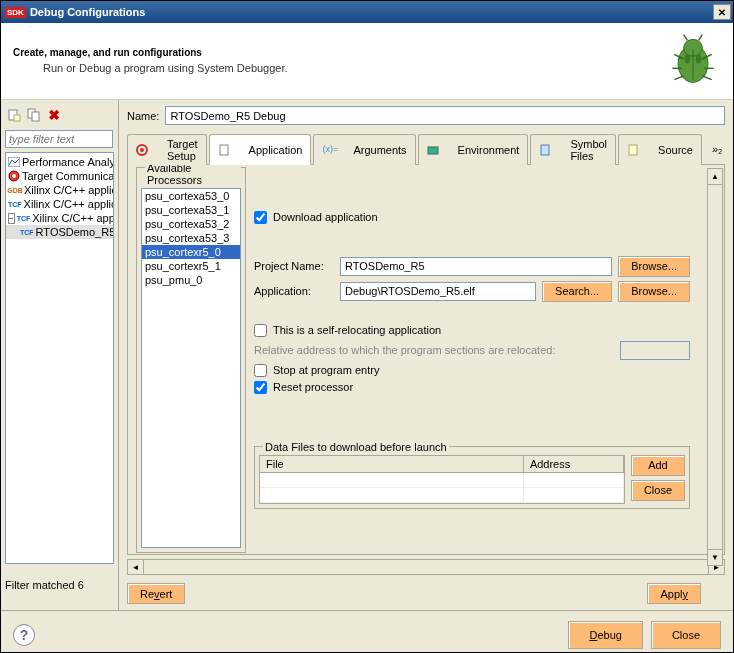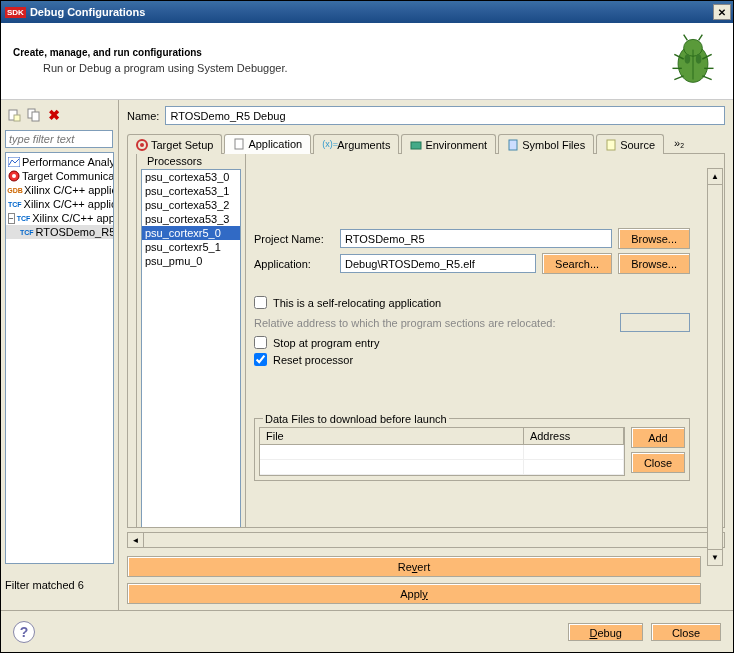"Target Setup" .tab { gap: 3px -> 19px }
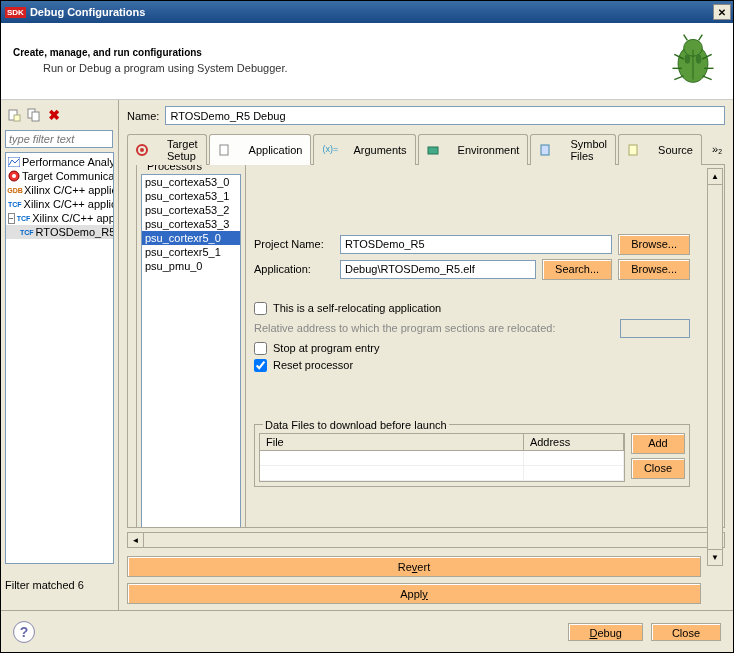"Download application" div.check-row { html: none -> <div> <input> <label>Download application</label> </div> }
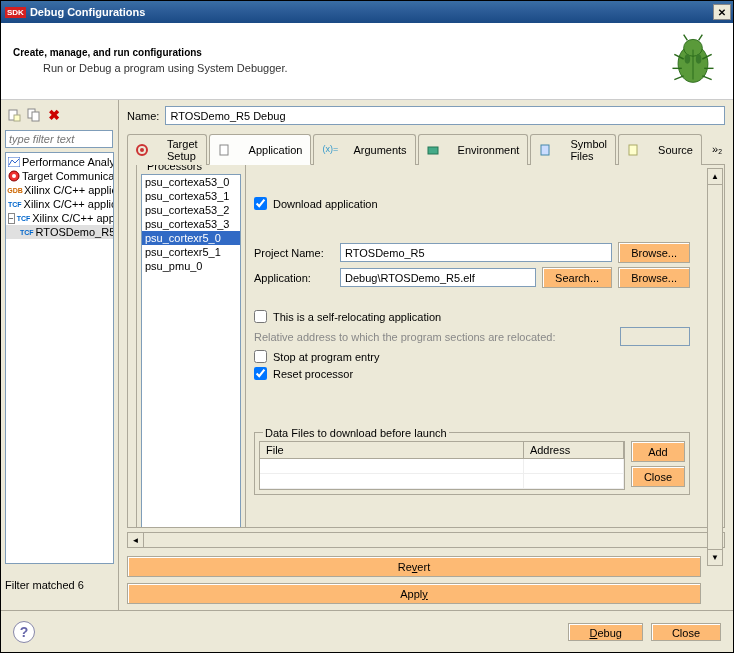"Revert" .btn-row { flex-direction: column -> none }
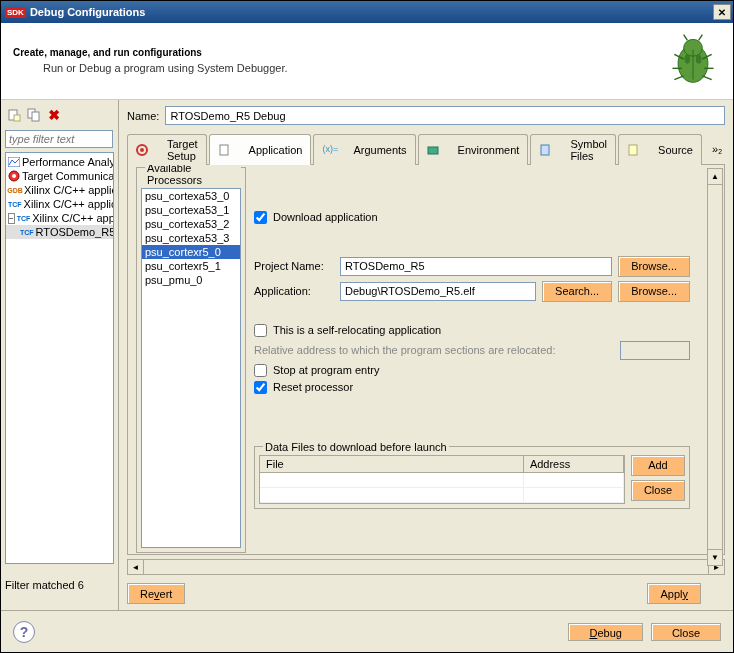"Debug" .footer-btns .btn { height: 18px -> 28px }
